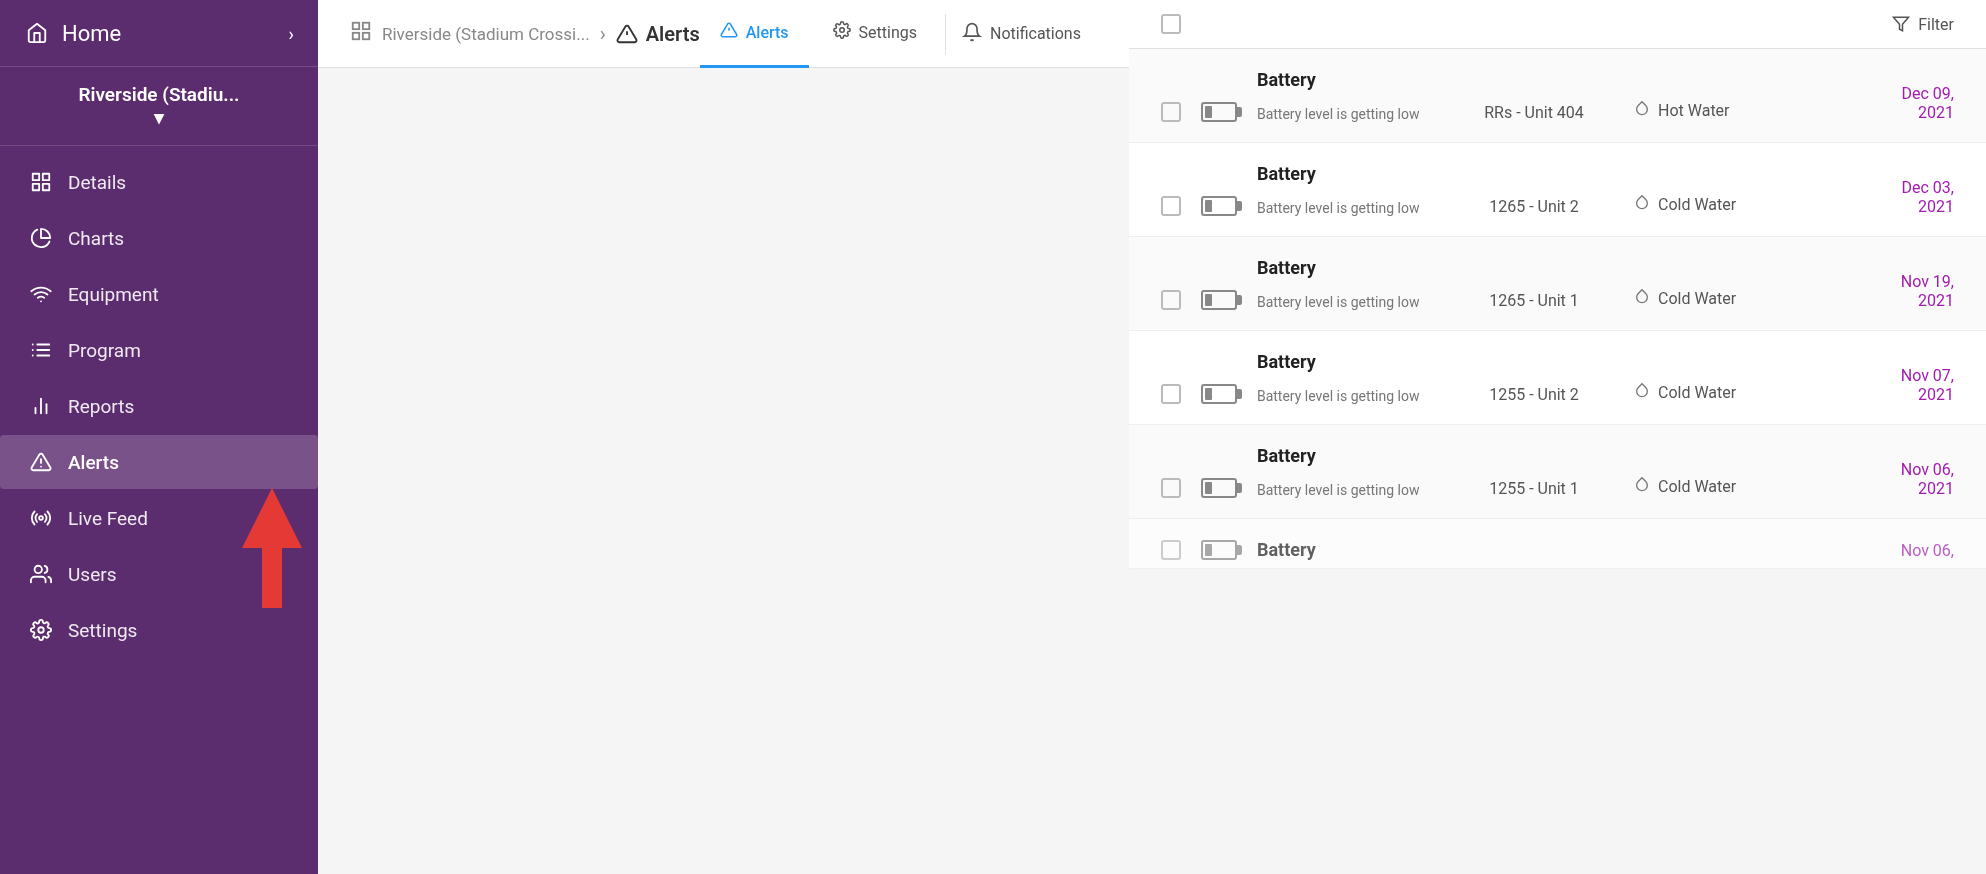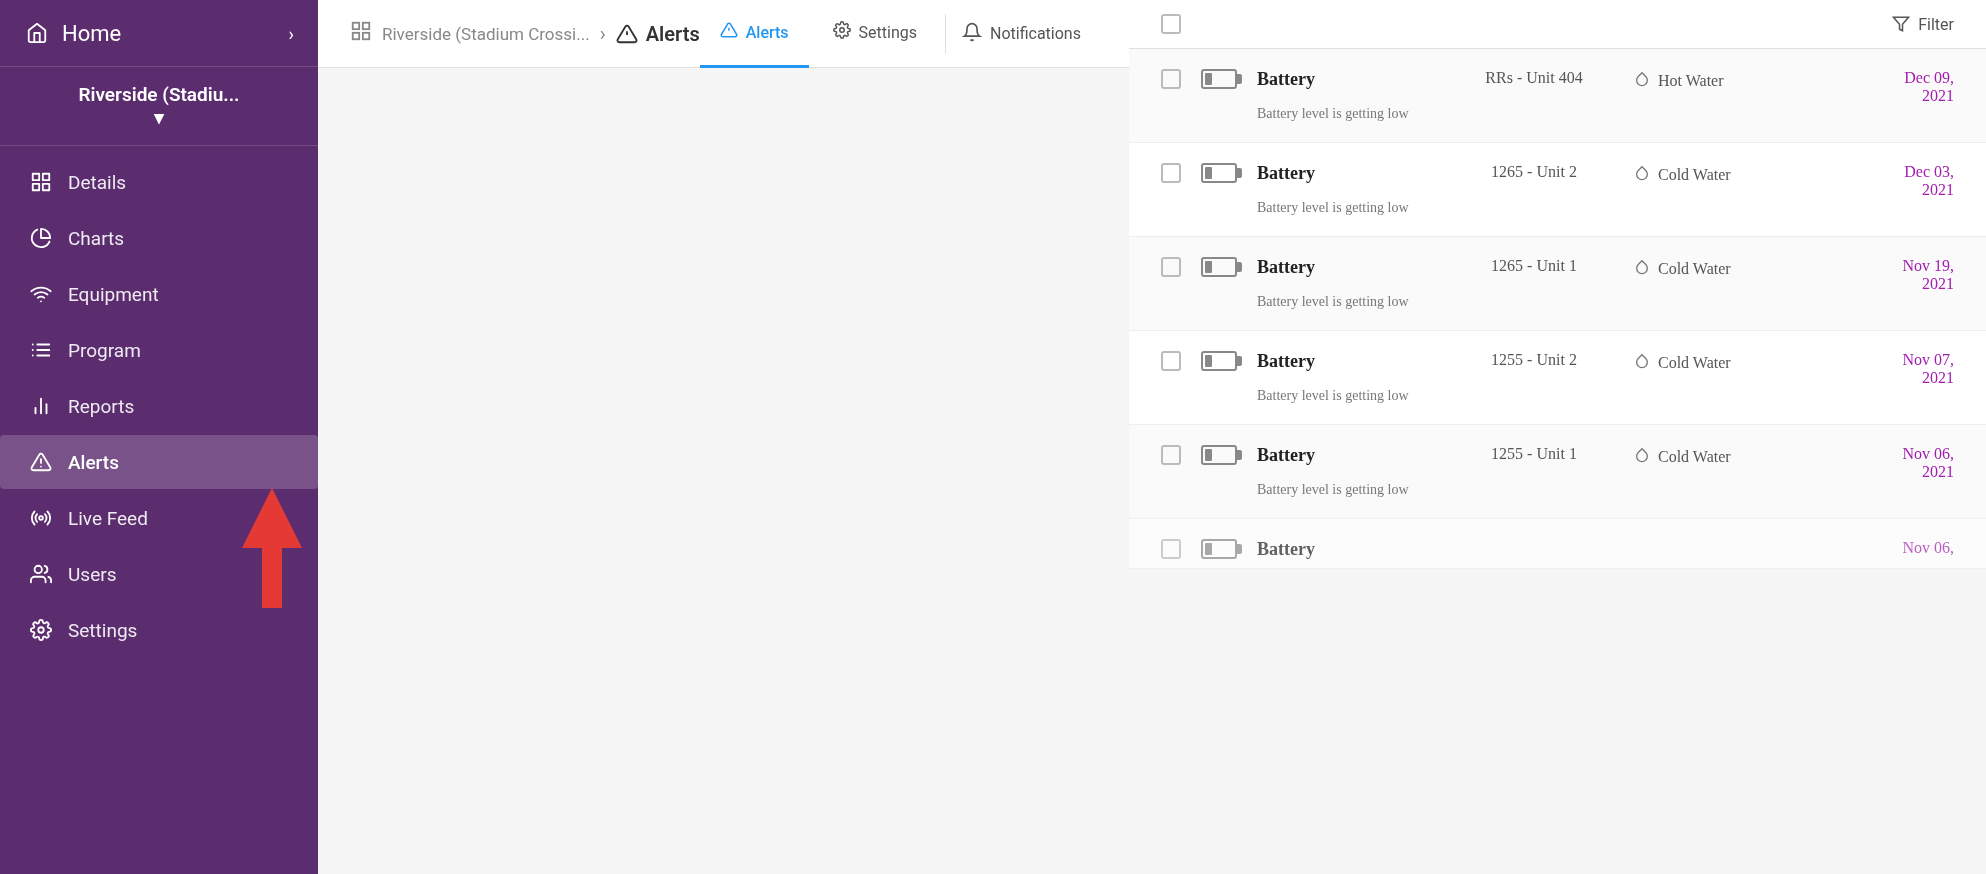"Battery" .alert-row { align-items: flex-start -> flex-end; font-family: Liberation Serif, serif -> none }
